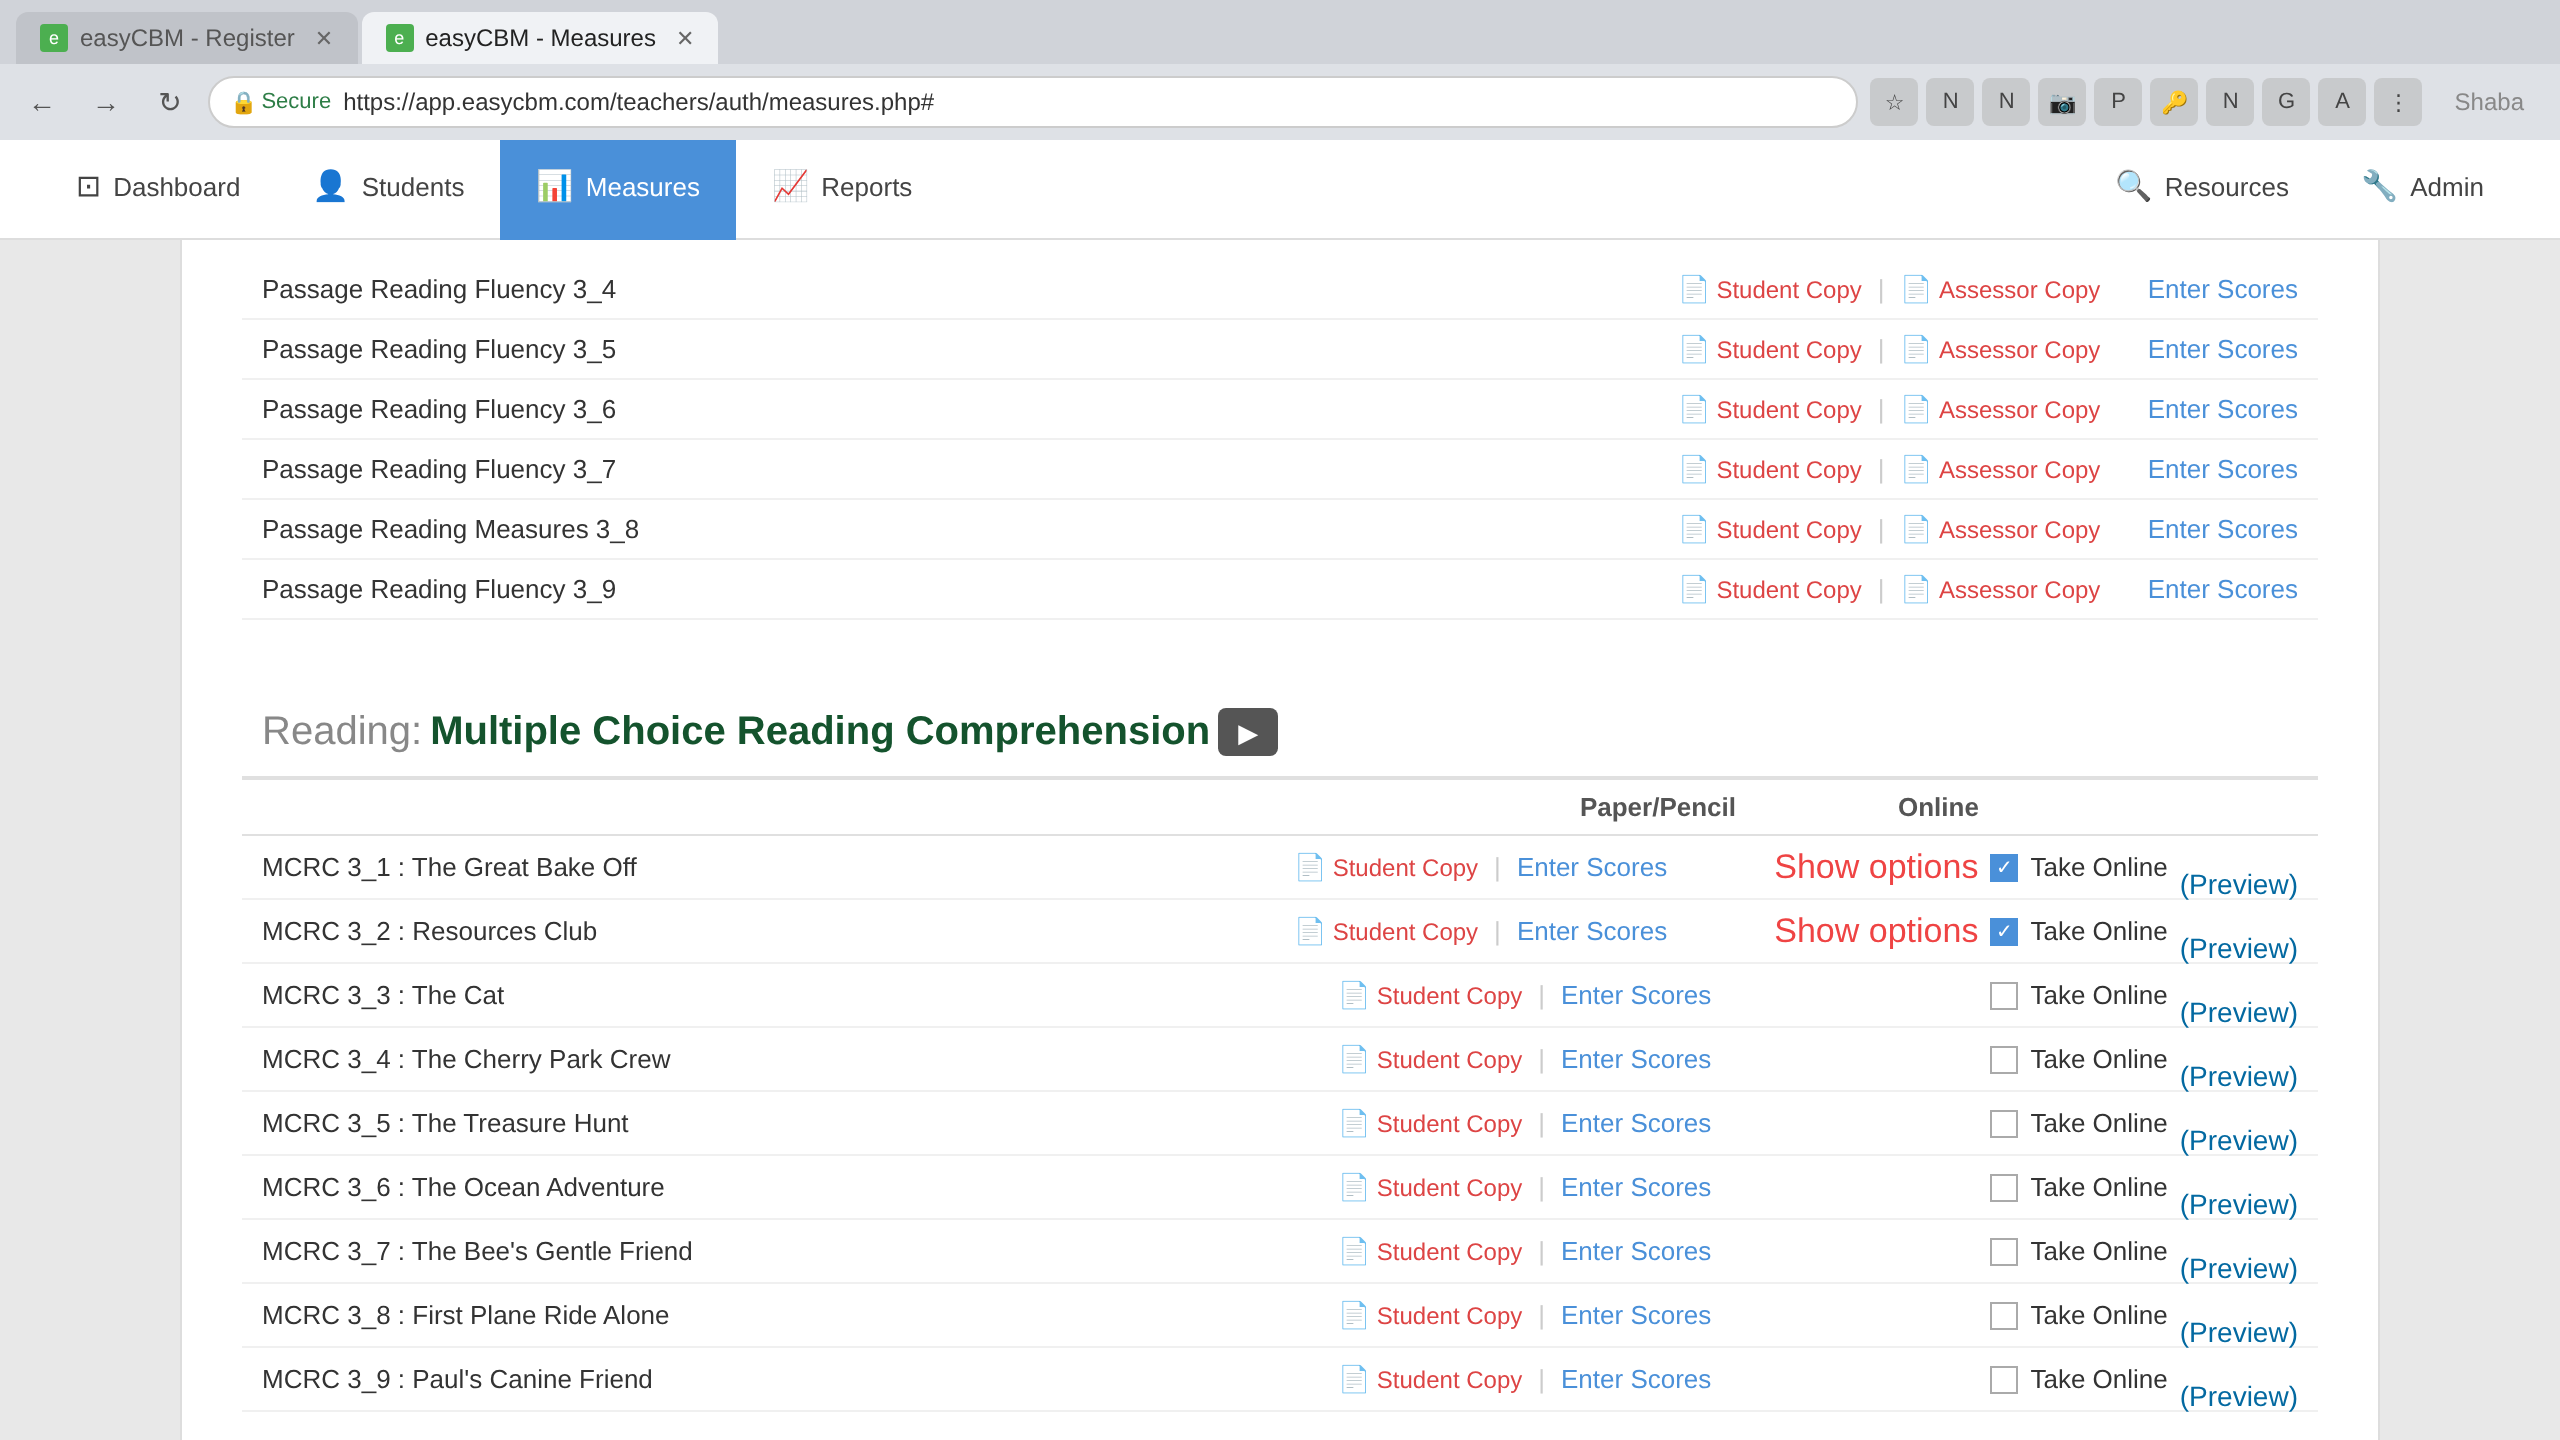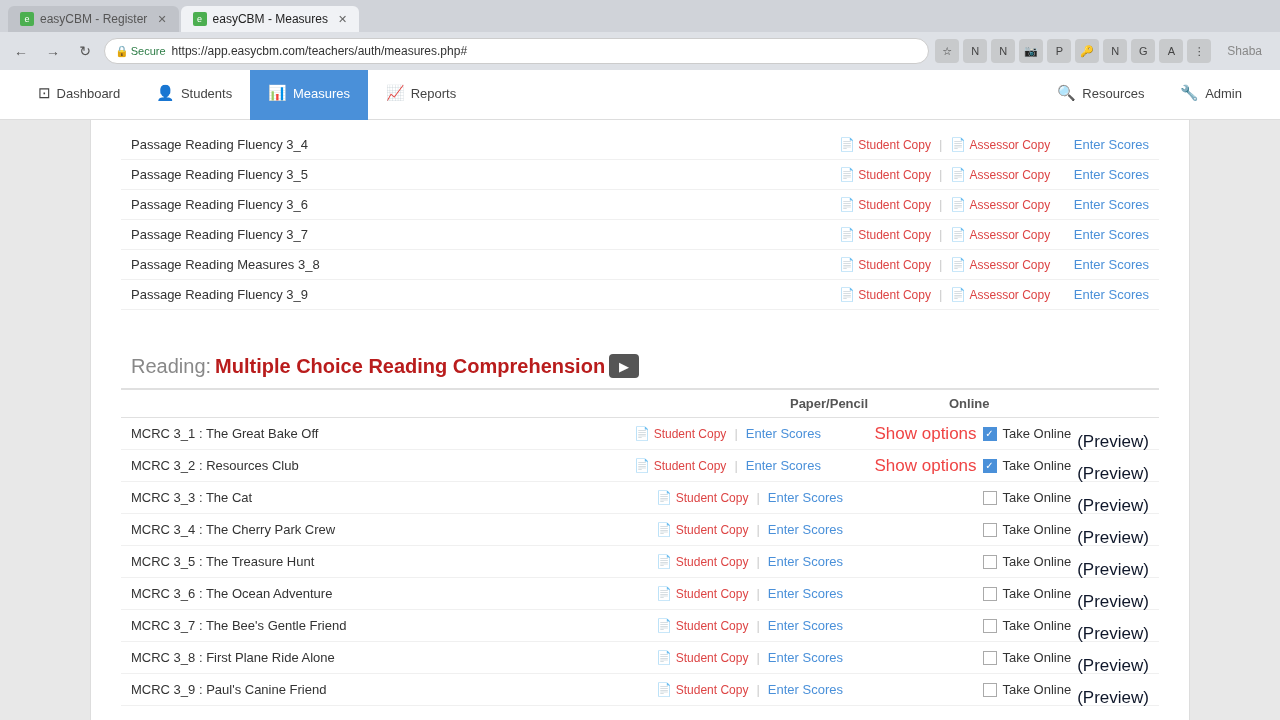"Multiple Choice Reading Comprehension" .section-title-bold { color: #b91c1c -> #14532d }
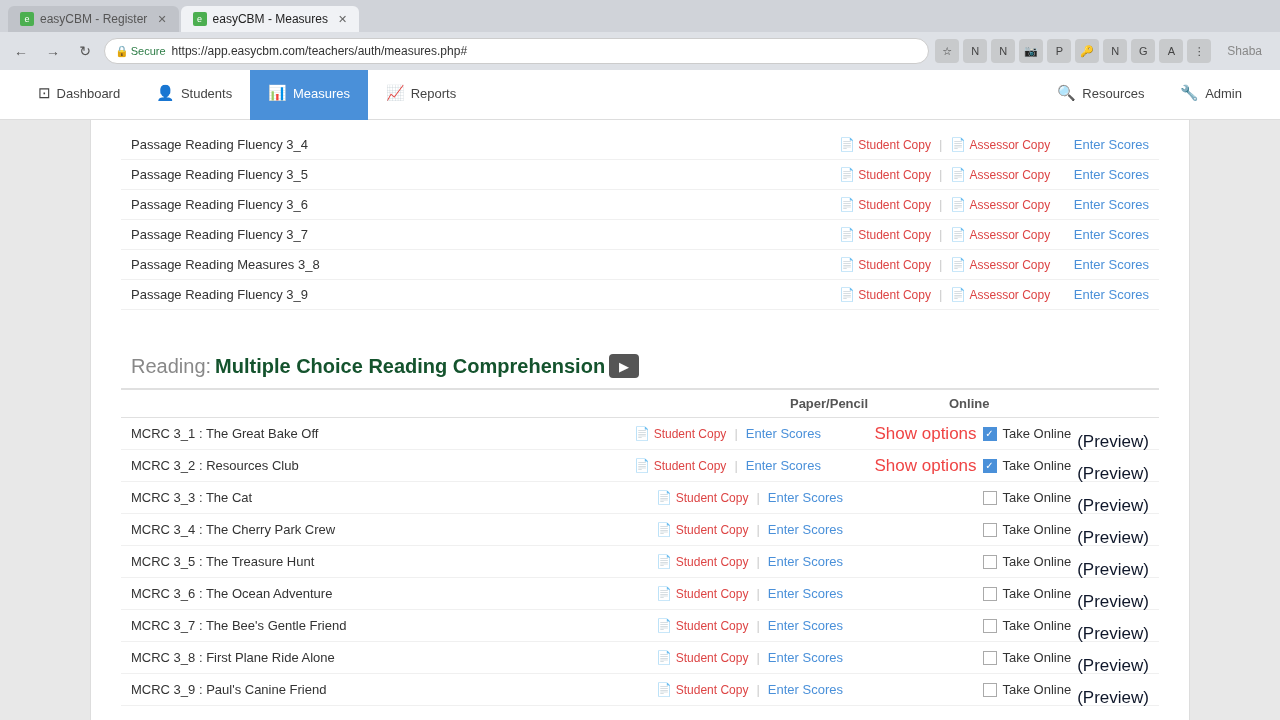"(Preview)" .preview-link { color: #0f172a -> #0369a1; font-size: 17px -> 14px }
